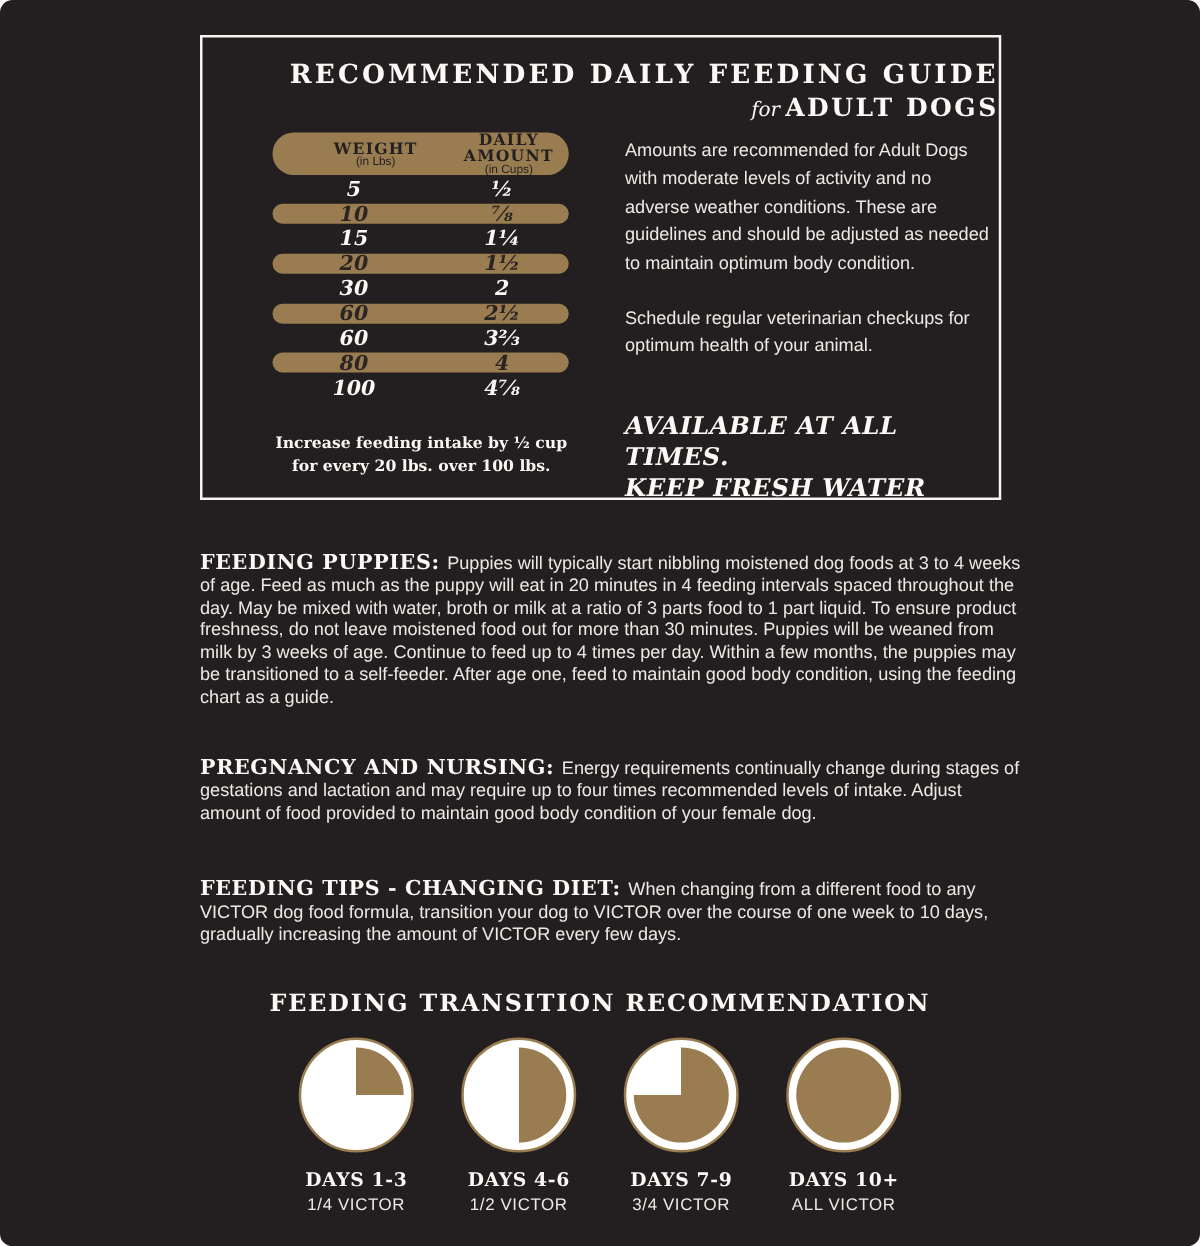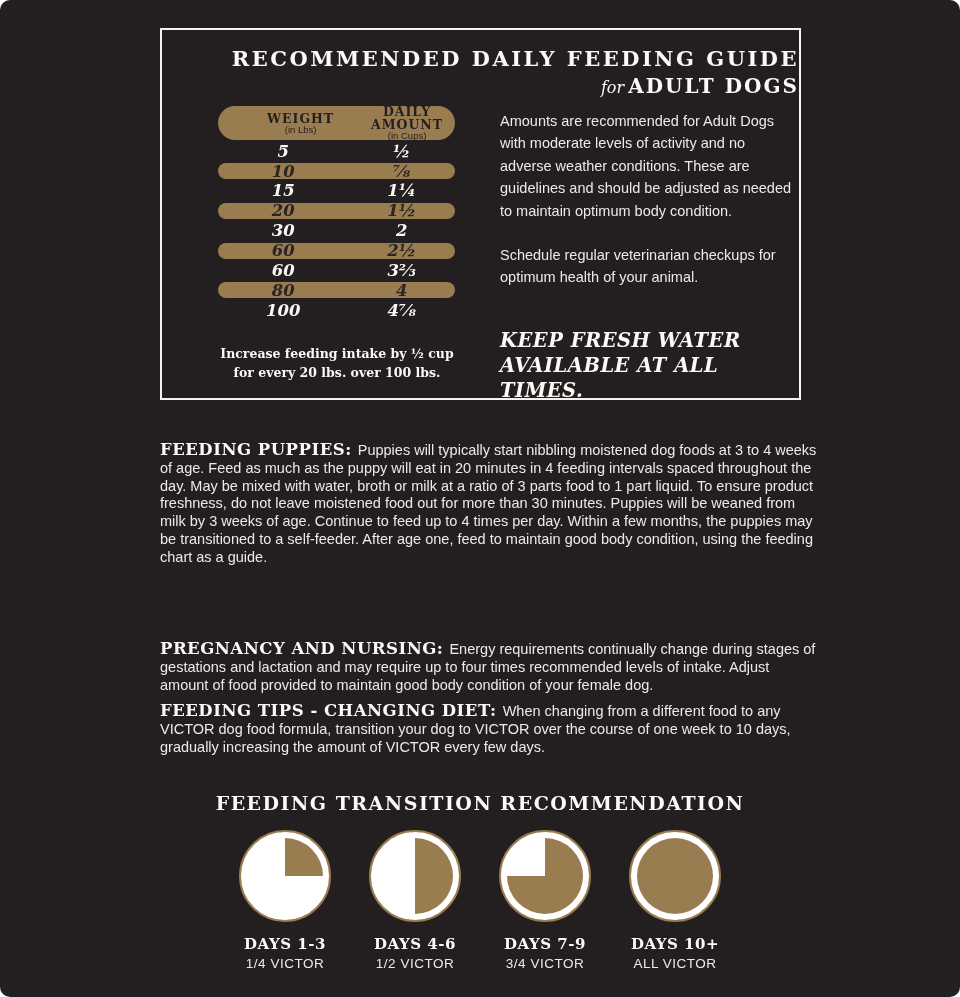"KEEP FRESH WATER" div { order: before "AVAILABLE AT ALL TIMES." -> after "AVAILABLE AT ALL TIMES." }
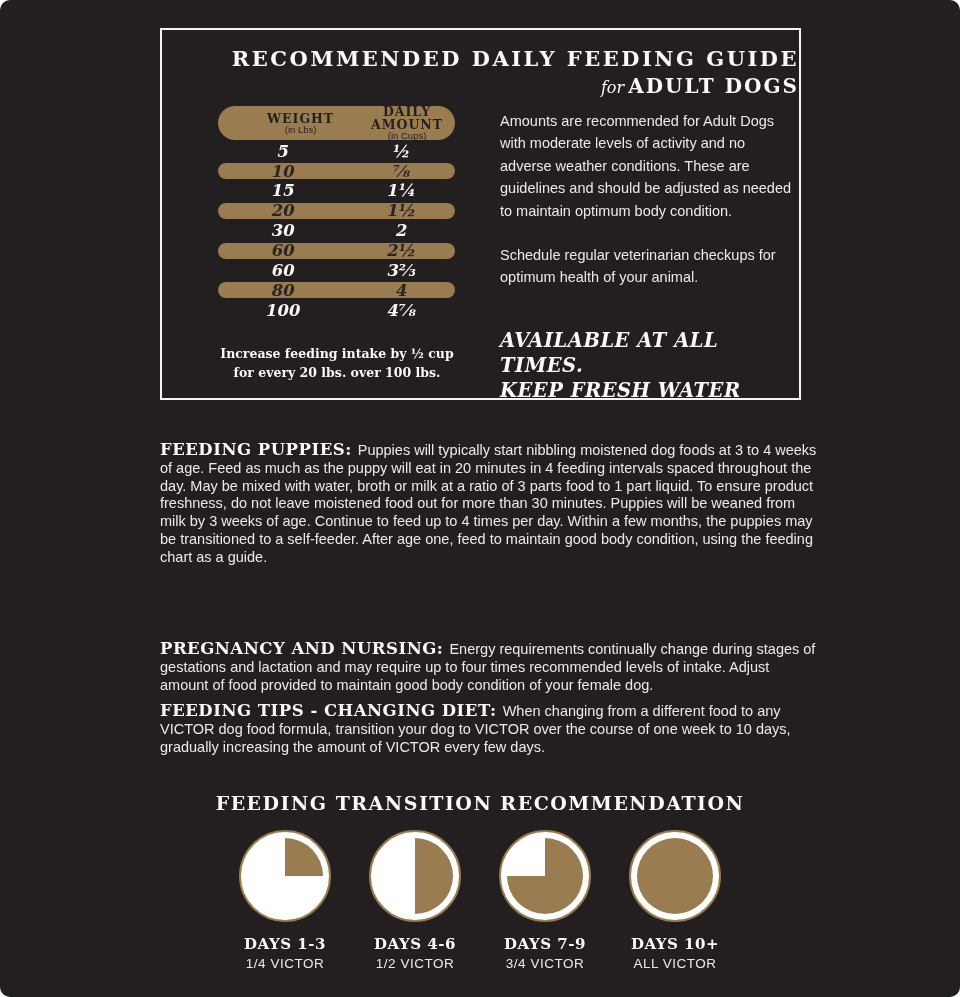"PREGNANCY AND NURSING: Energy" .sec2 { top: 640px -> 605px }
